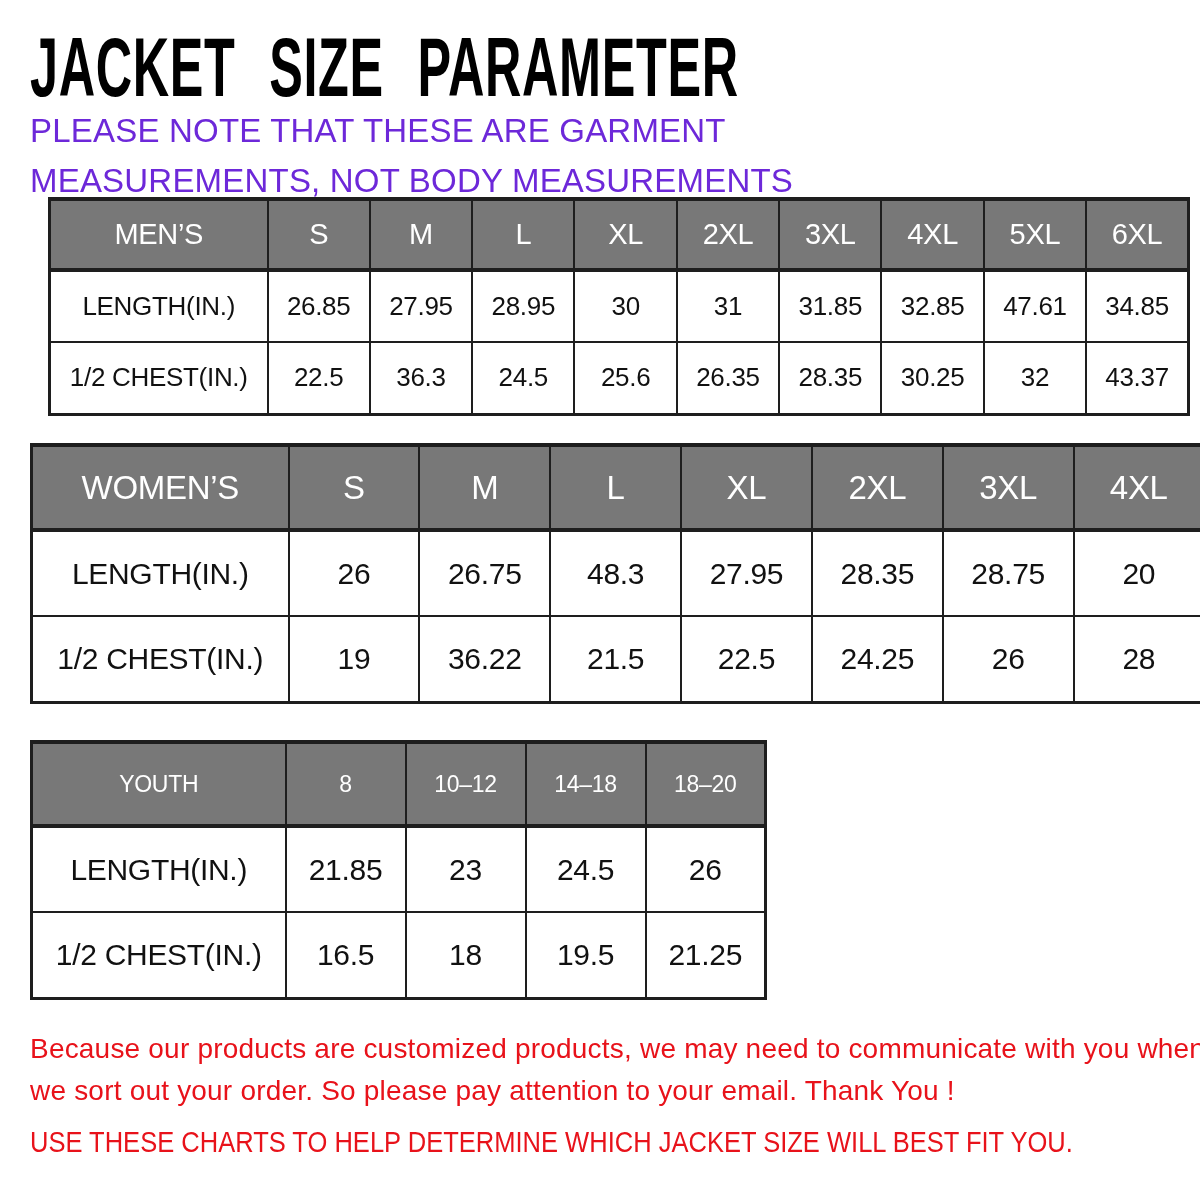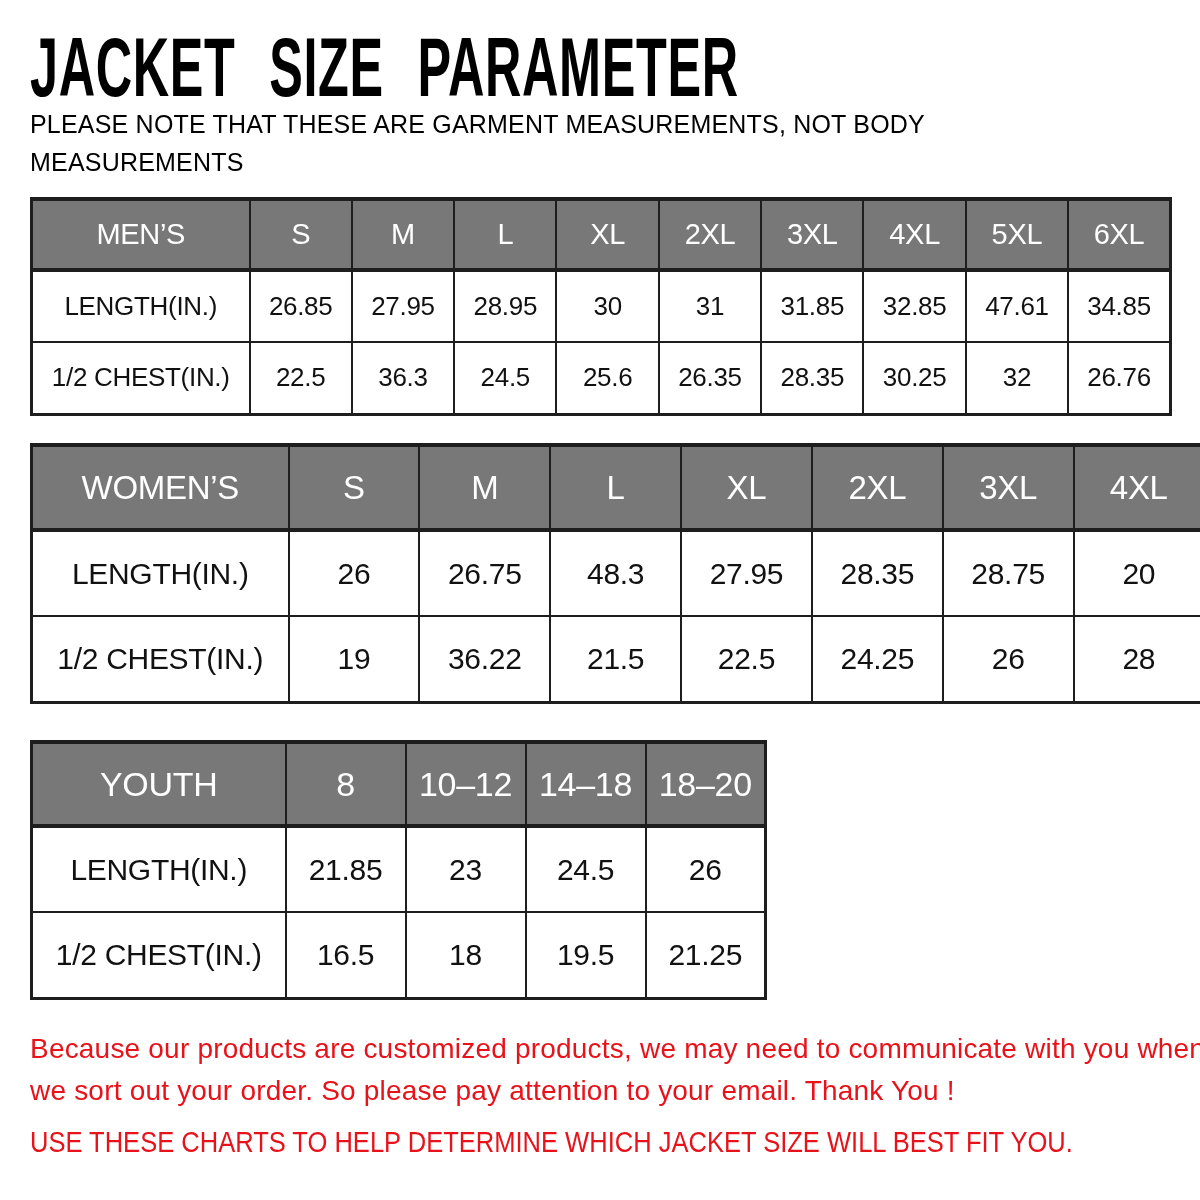"PLEASE NOTE THAT THESE ARE" .garment-note { color: #000000 -> #6d28d9; font-size: 25px -> 33px }
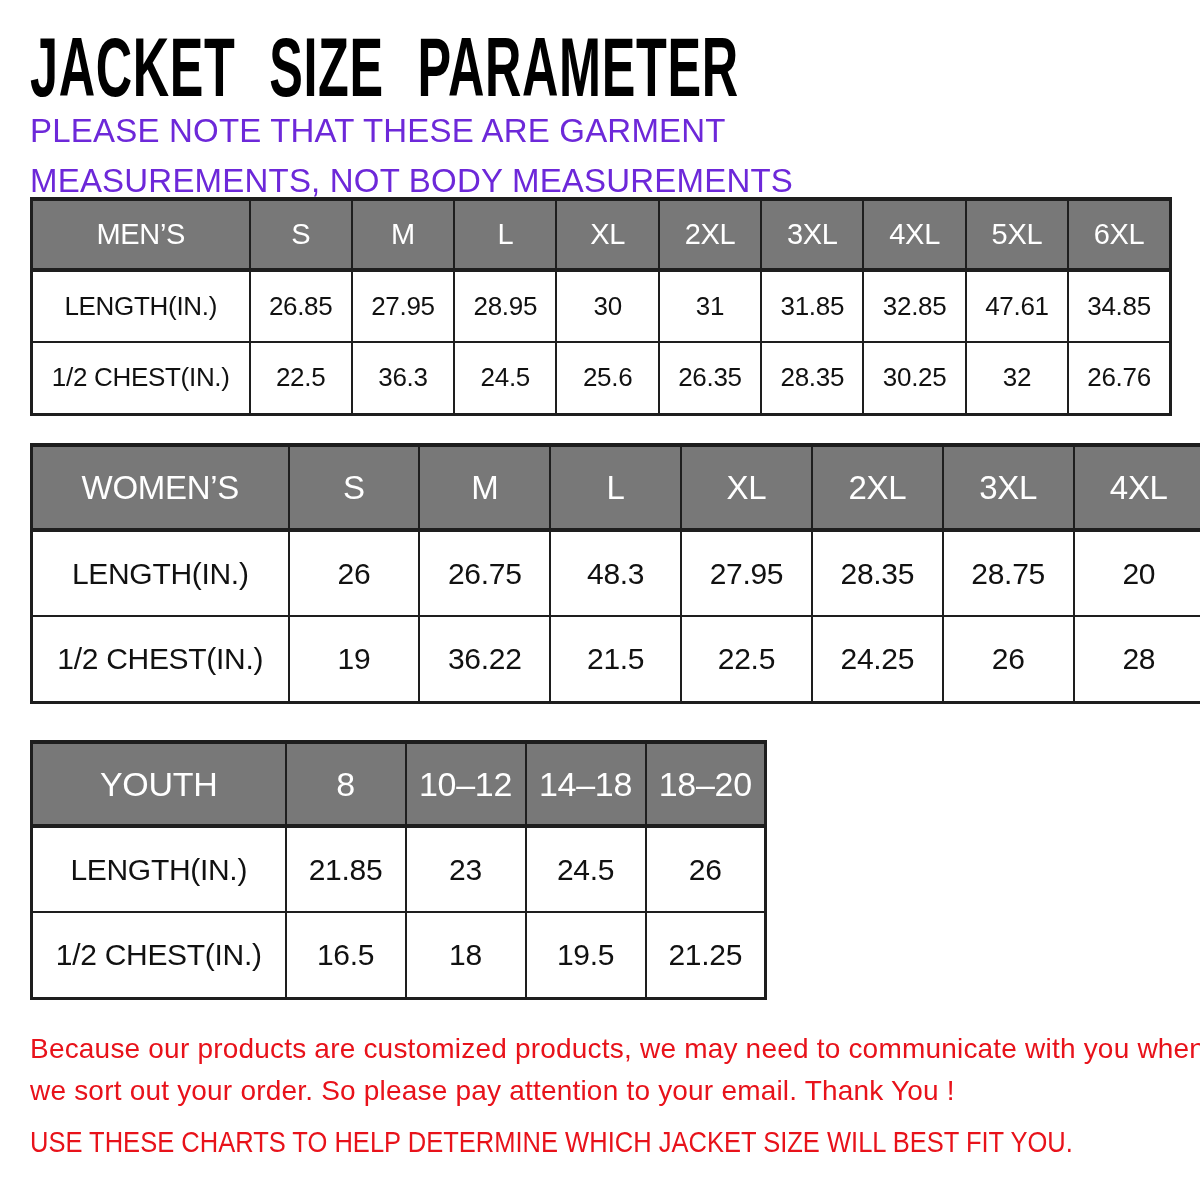"MEN’S" .tbl-mens { left: 30px -> 48px }
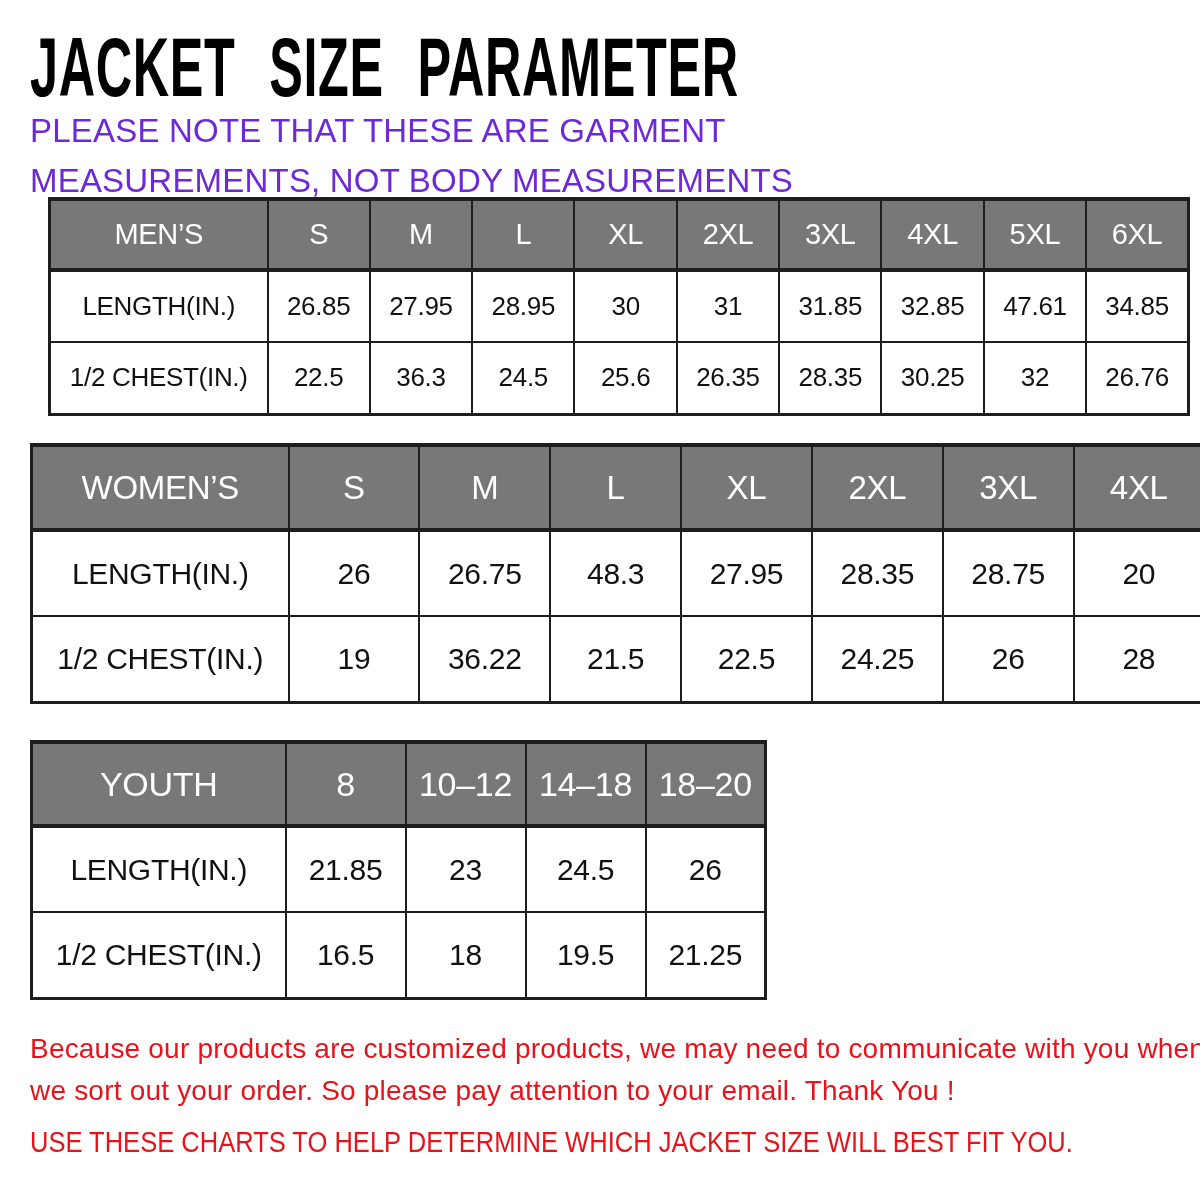"26.76" td { text: 26.76 -> 43.37 }
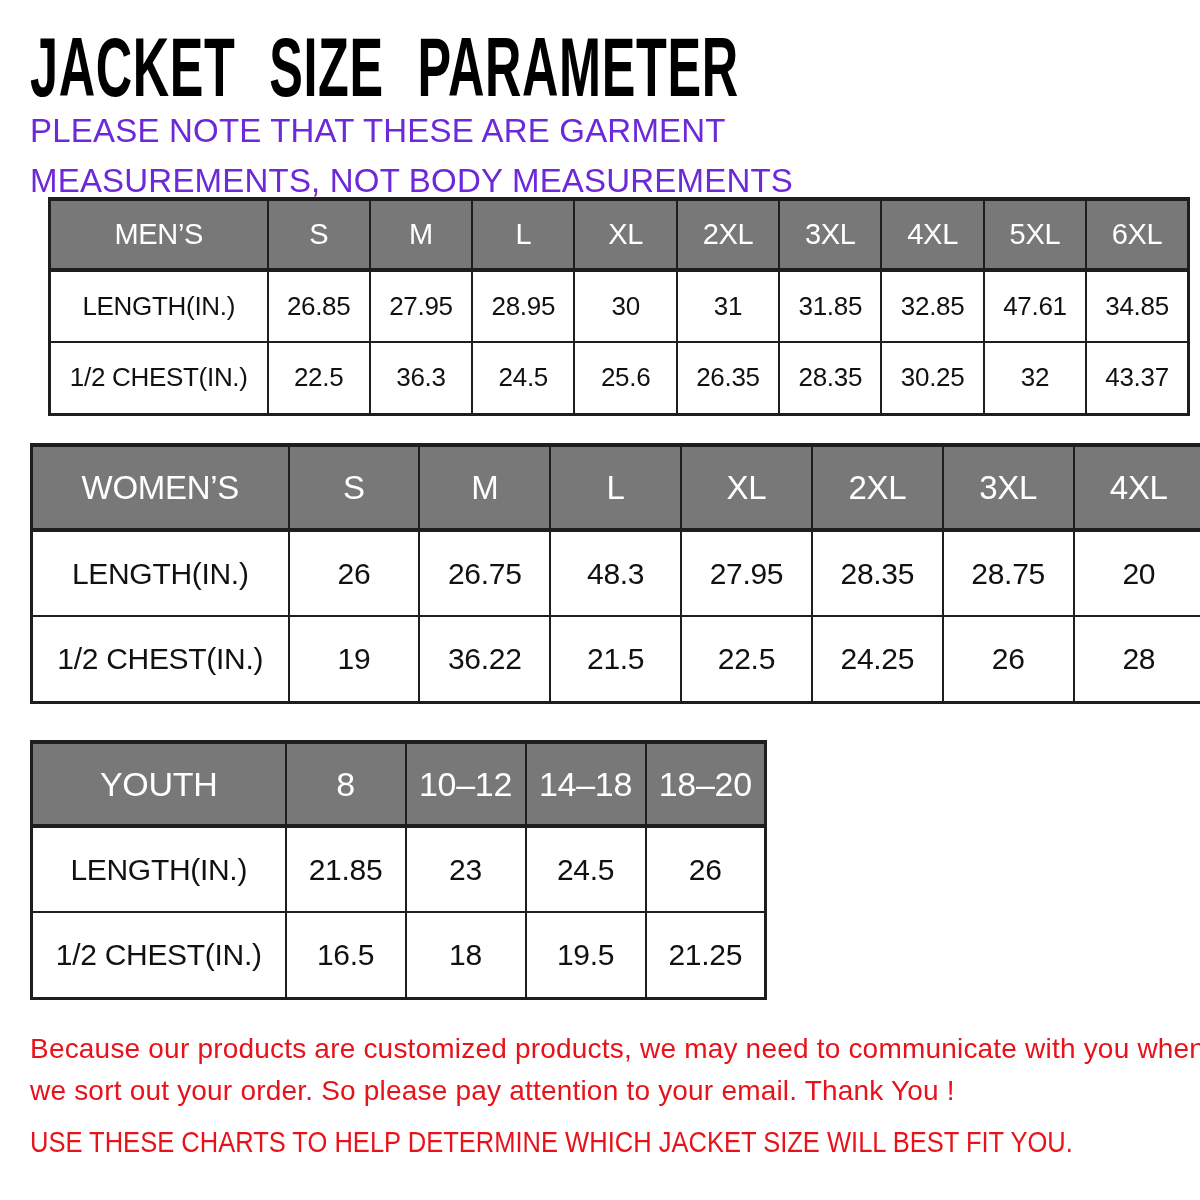"YOUTH" .tbl-youth thead tr { font-size: 34px -> 23px }
